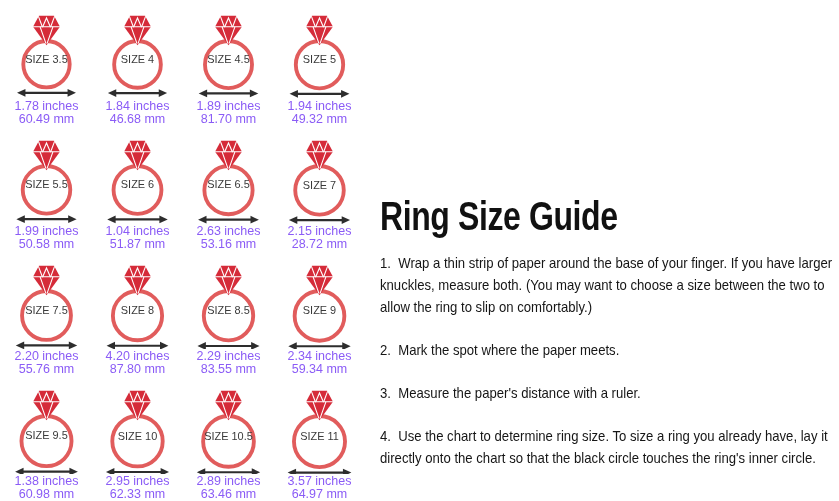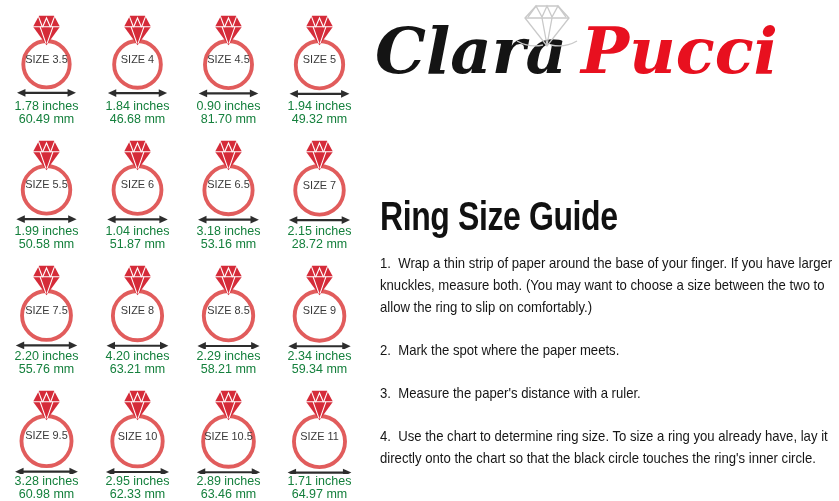"Clara" div.logo { html: <div> <span>Clara</span> <svg> <path></path> <path></path> <path></path> <path></path> <path></path> <path></path> </svg> <span>Pucci</span> </div> -> none }
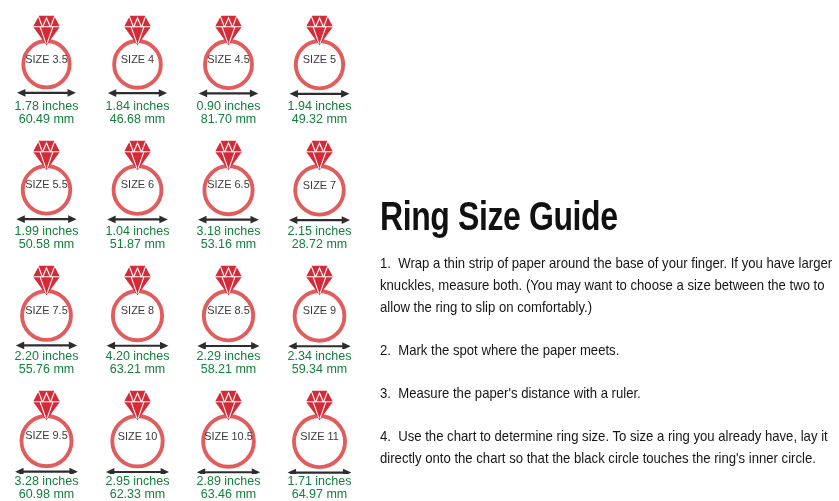"1.78 inches" .ring-inches, .ring-mm { color: #15803d -> #8b5cf6 }
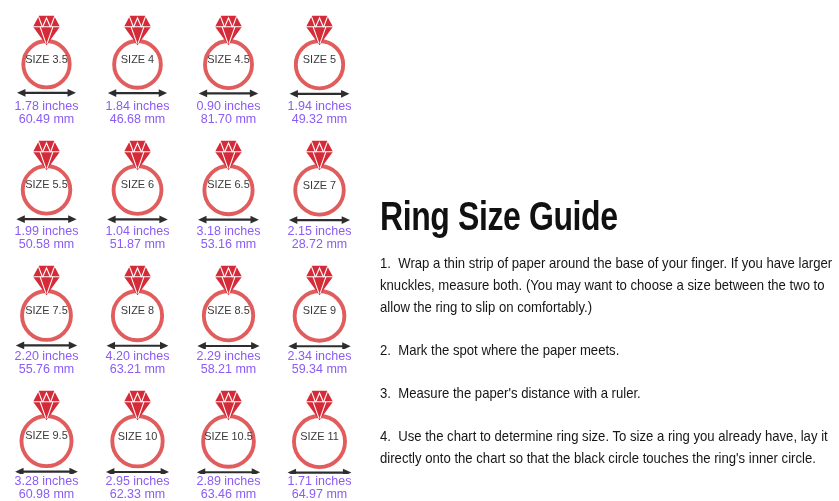"0.90 inches" div.ring-inches { text: 0.90 -> 1.89 }
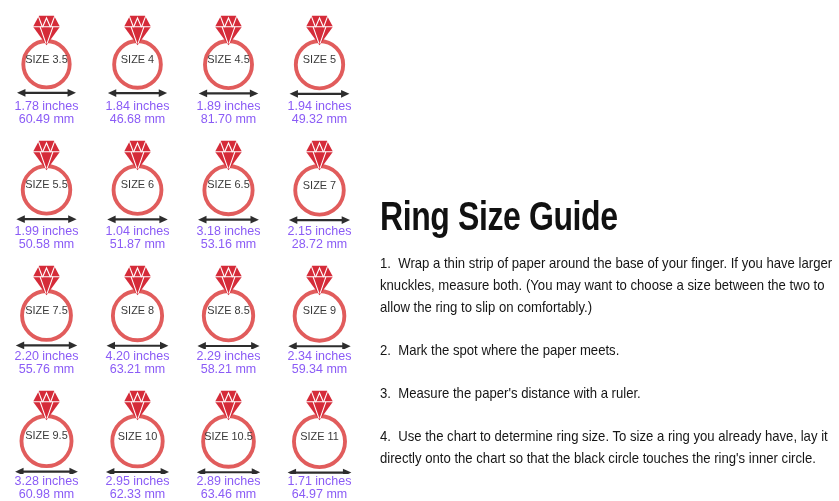"3.18 inches" div.ring-inches { text: 3.18 -> 2.63 }
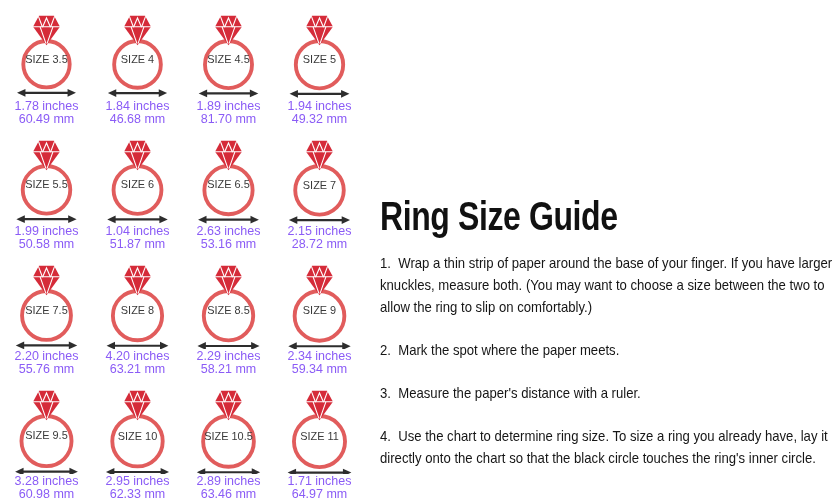"63.21 mm" div.ring-mm { text: 63.21 -> 87.80 }
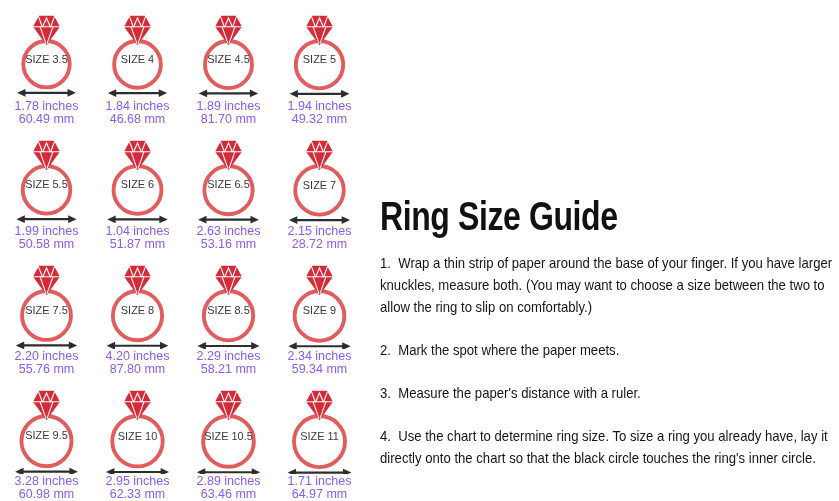"58.21 mm" div.ring-mm { text: 58.21 -> 83.55 }
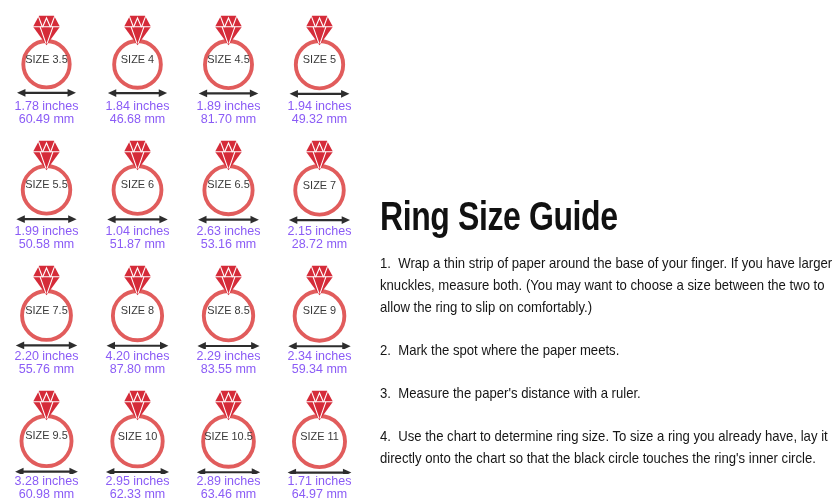"3.28 inches" div.ring-inches { text: 3.28 -> 1.38 }
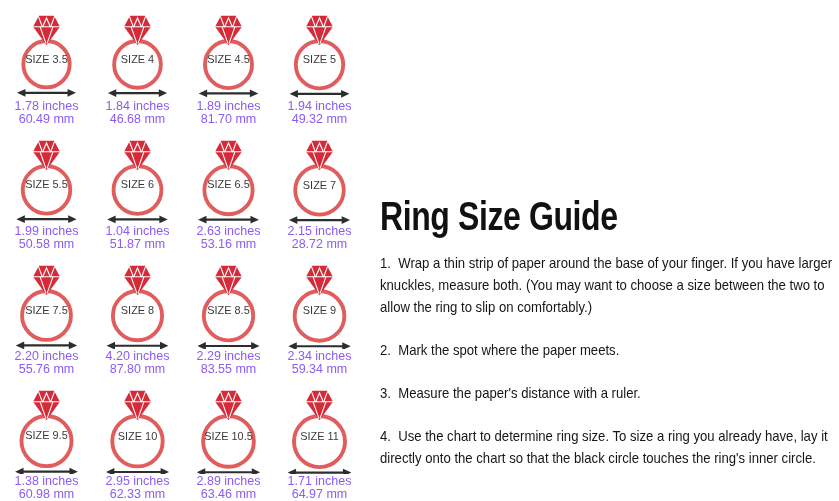"1.71 inches" div.ring-inches { text: 1.71 -> 3.57 }
